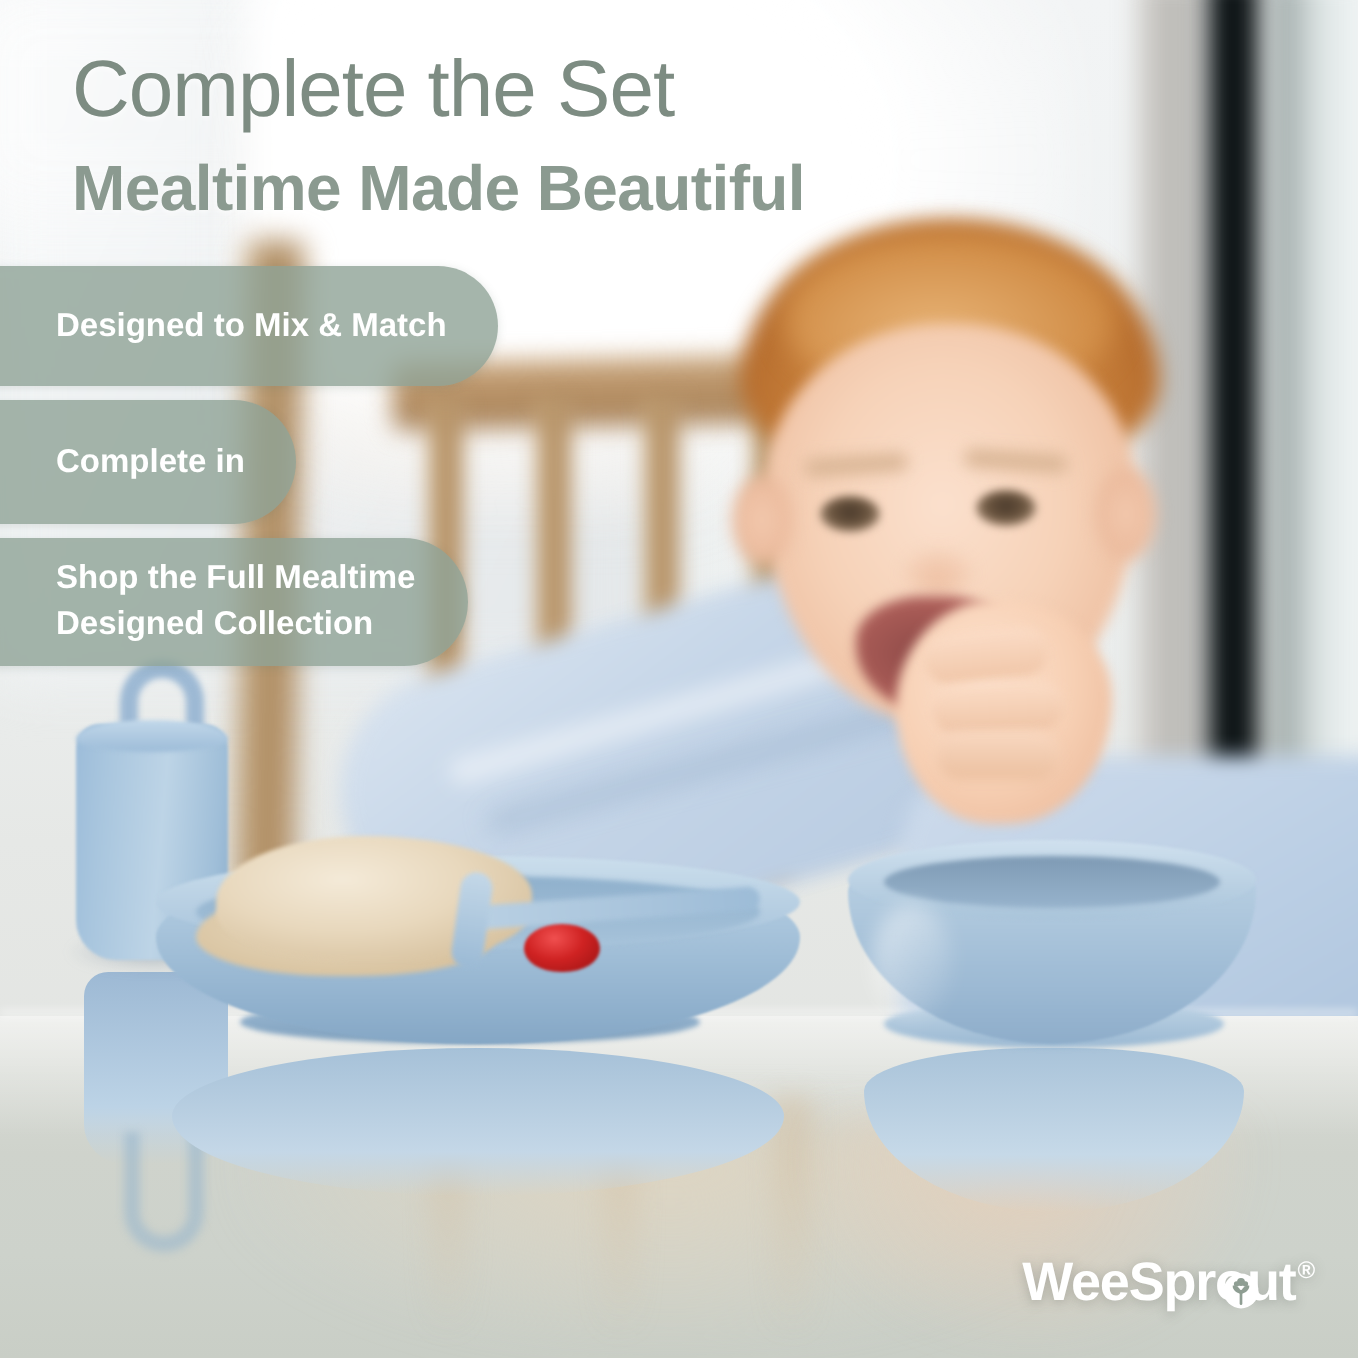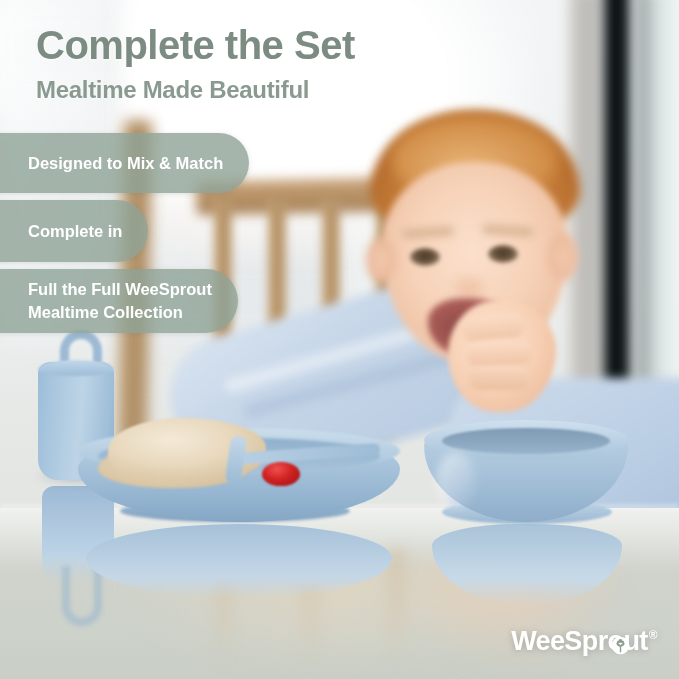"Complete the Set" .headline { font-weight: bold -> normal }
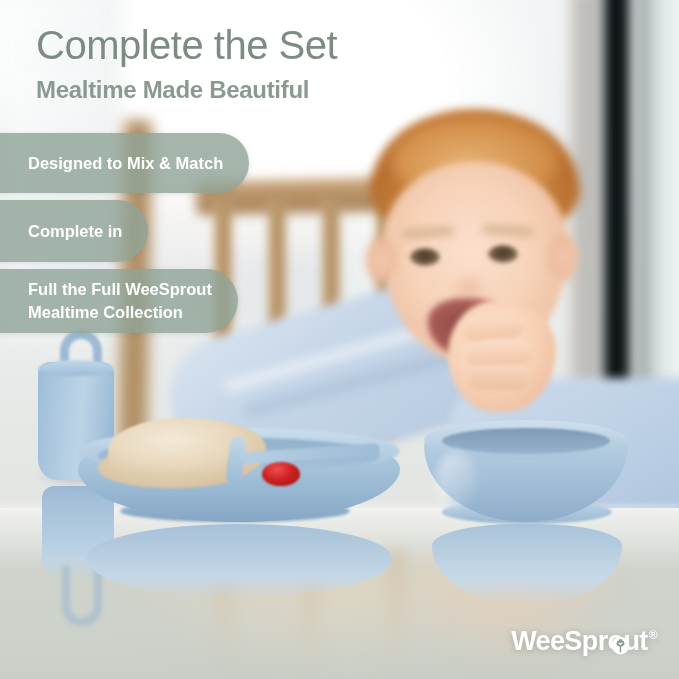"Mealtime Made Beautiful" .subhead { font-size: 24px -> 32px }
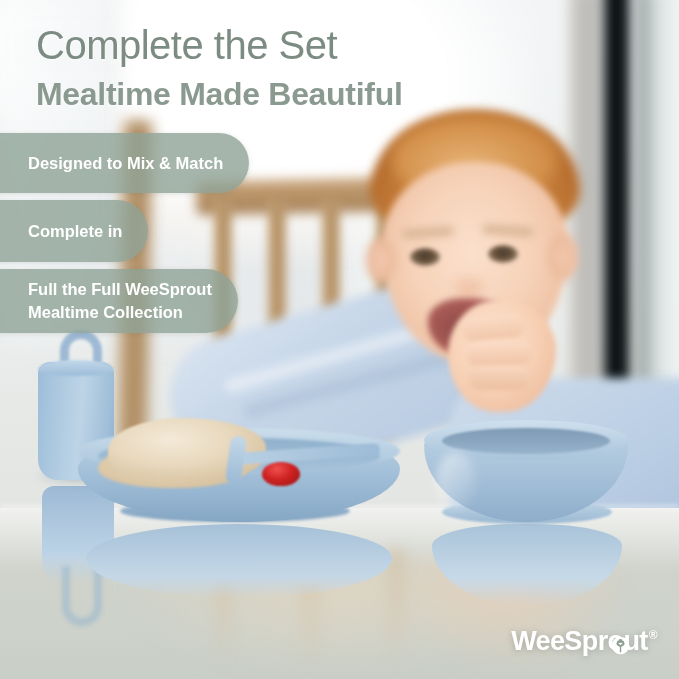"Full the Full WeeSprout" span { text: Full the Full WeeSprout -> Shop the Full Mealtime }
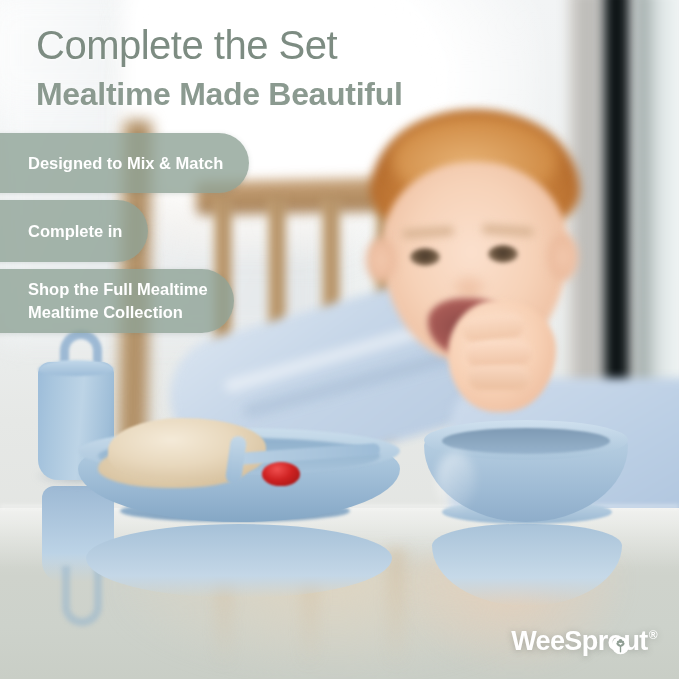"Mealtime Collection" span { text: Mealtime -> Designed }
